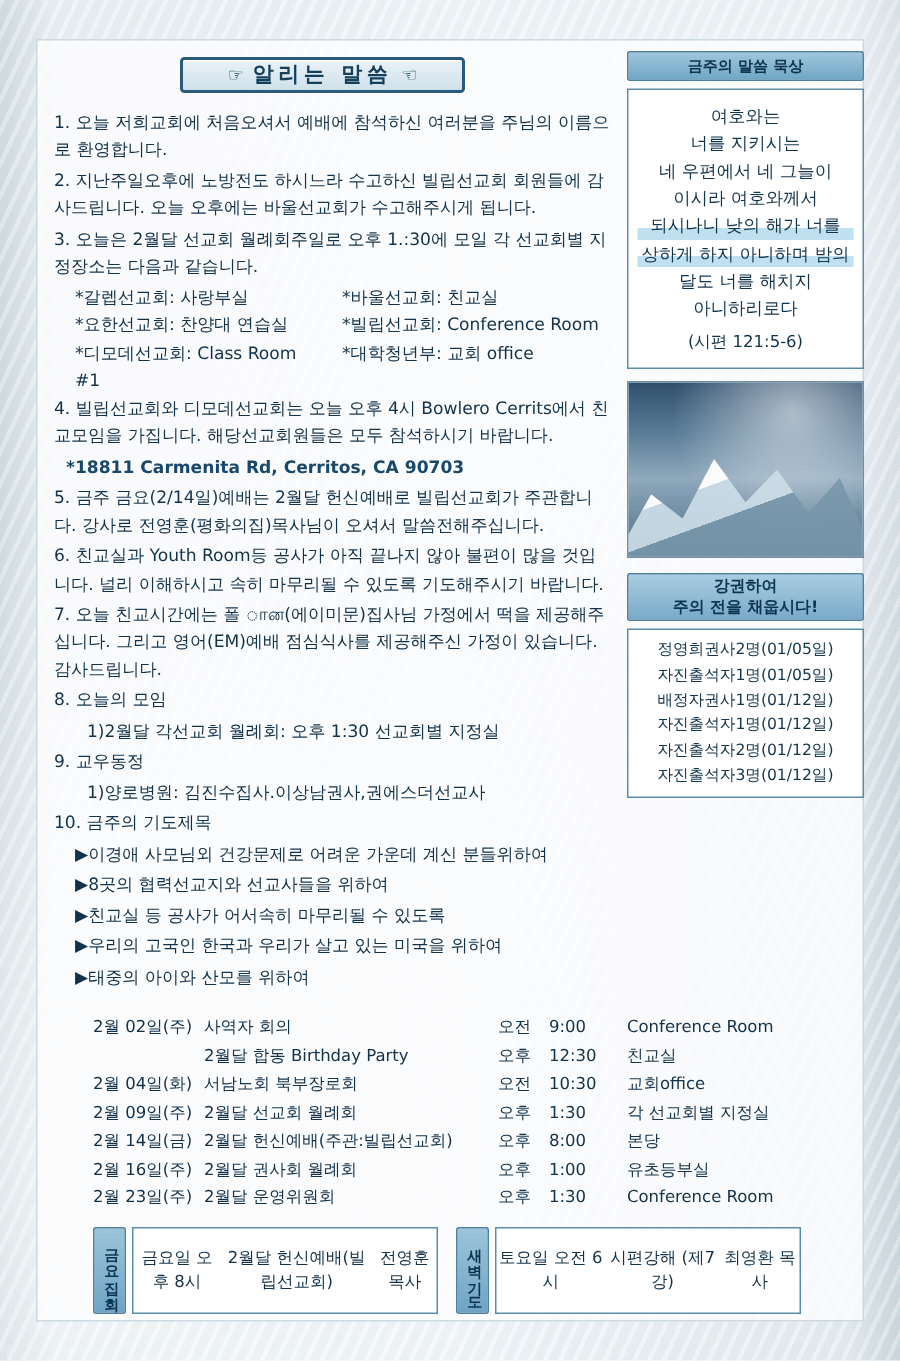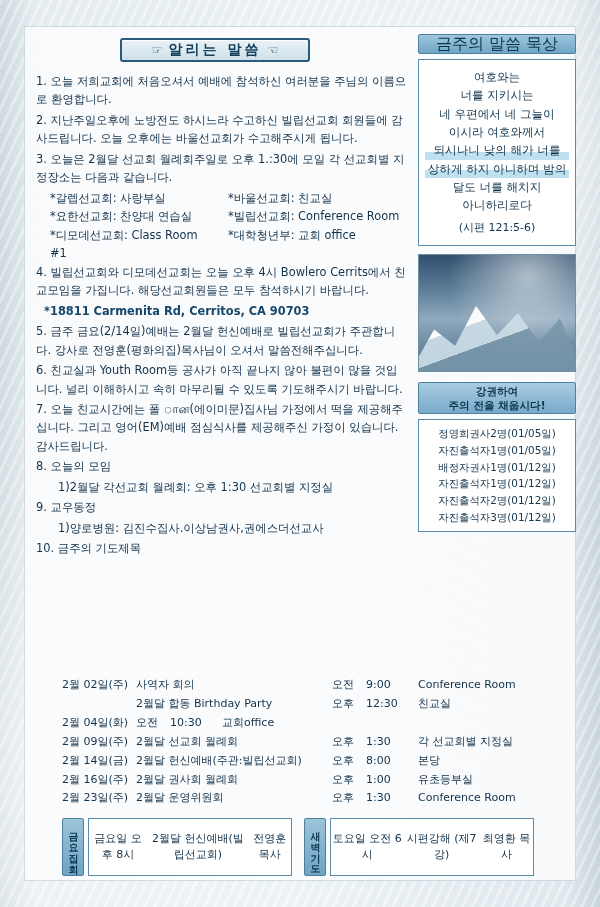"금주의 말씀 묵상" .rtitle { font-size: 16px -> 10px; font-weight: normal -> bold }
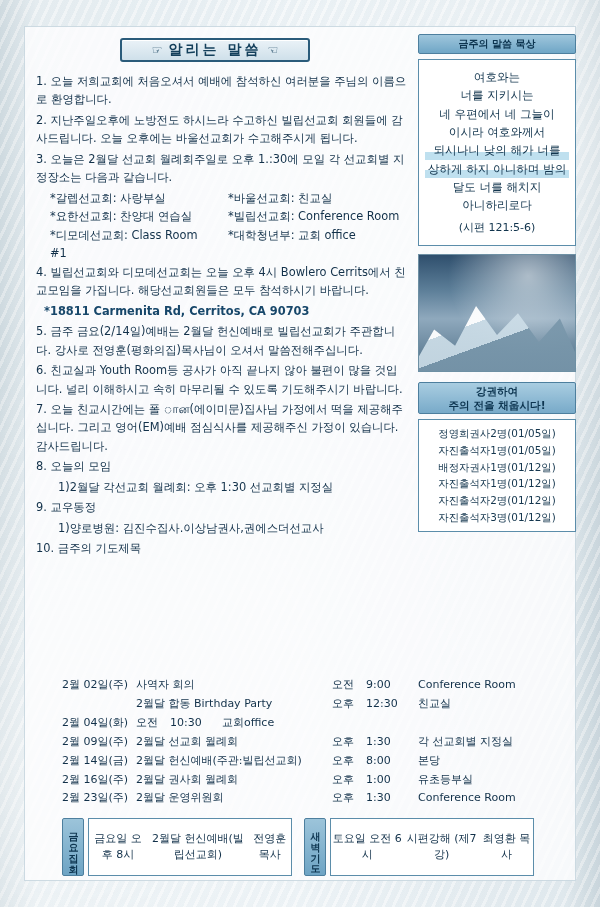"▶이경애 사모님외 건강문제로 어려운 가운데" div.prayer-list { html: none -> <div> <p>▶이경애 사모님외 건강문제로 어려운 가운데 계신 분들위하여</p> <p>▶8곳의 협력선교지와 선교사들을 위하여</p> <p>▶친교실 등 공사가 어서속히 마무리될 수 있도록</p> <p>▶우리의 고국인 한국과 우리가 살고 있는 미국을 위하여</p> <p>▶태중의 아이와 산모를 위하여</p> </div> }
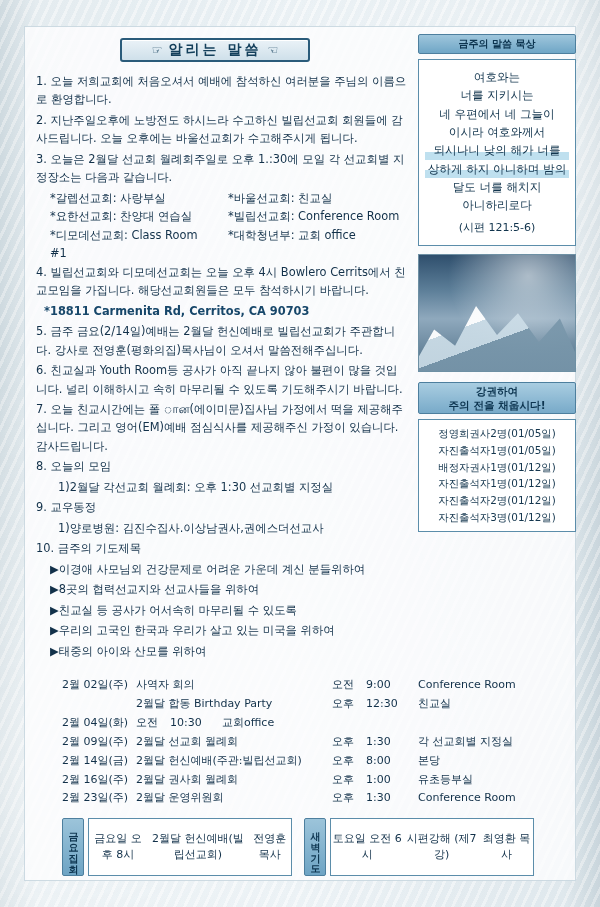"서남노회 북부장로회" span.sc-name { html: none -> <span>서남노회 북부장로회</span> }
